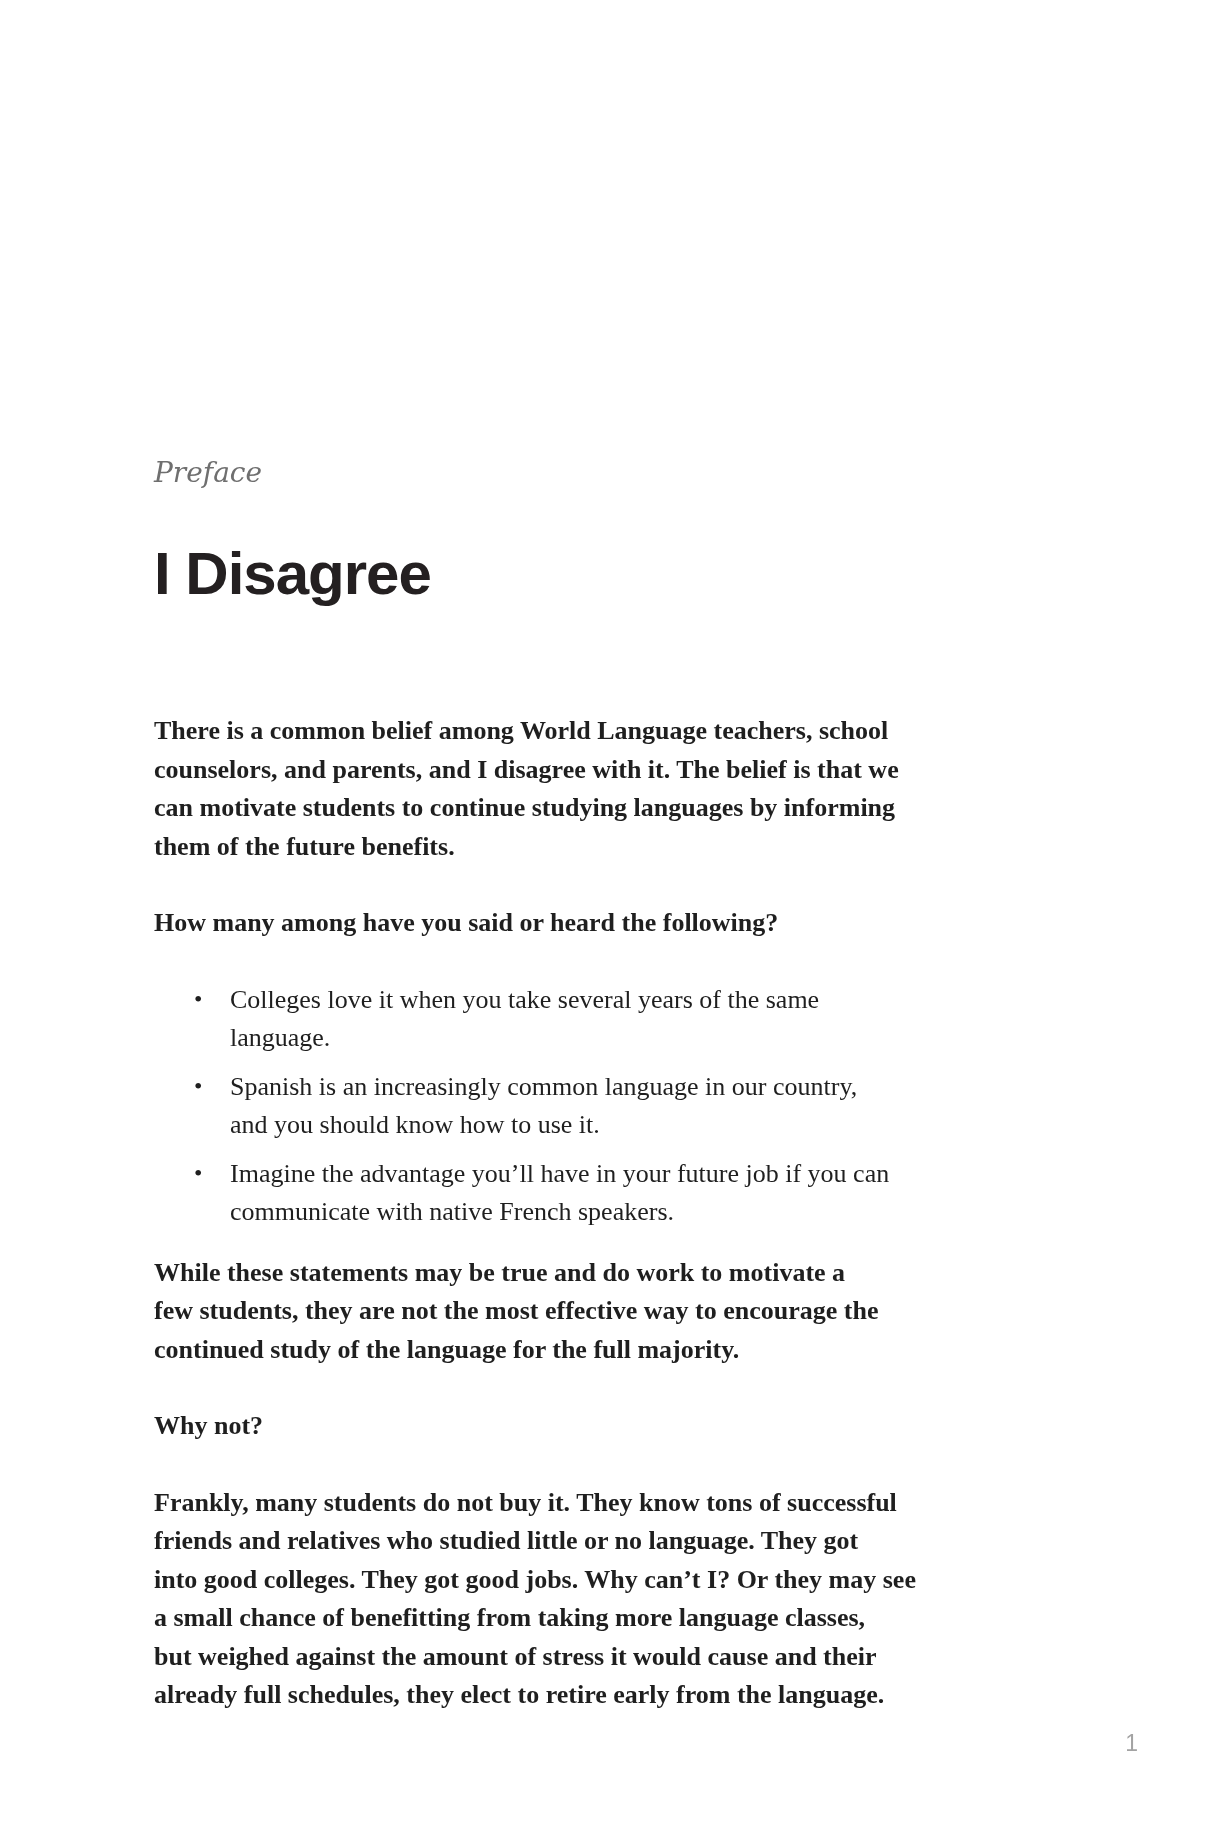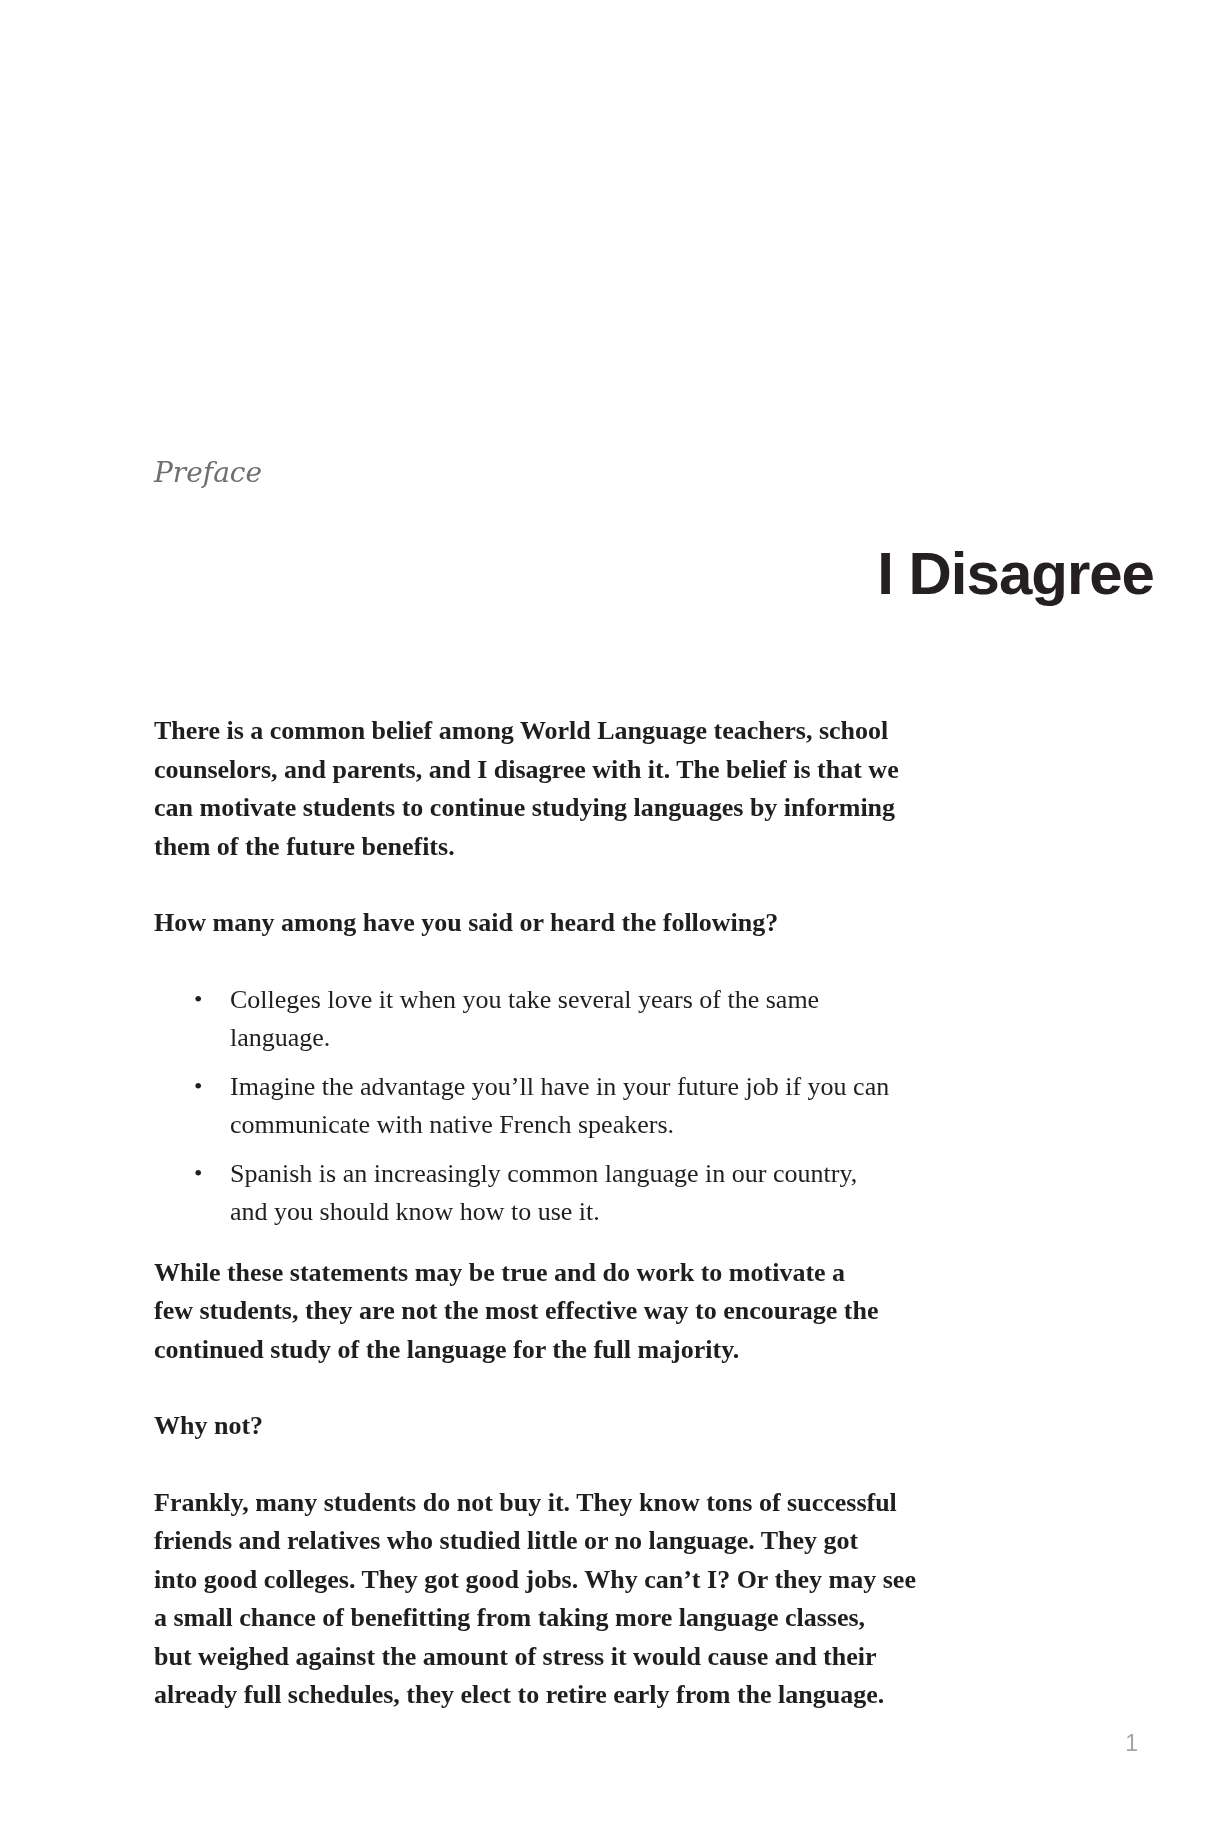"I Disagree" .title { text-align: right -> none }
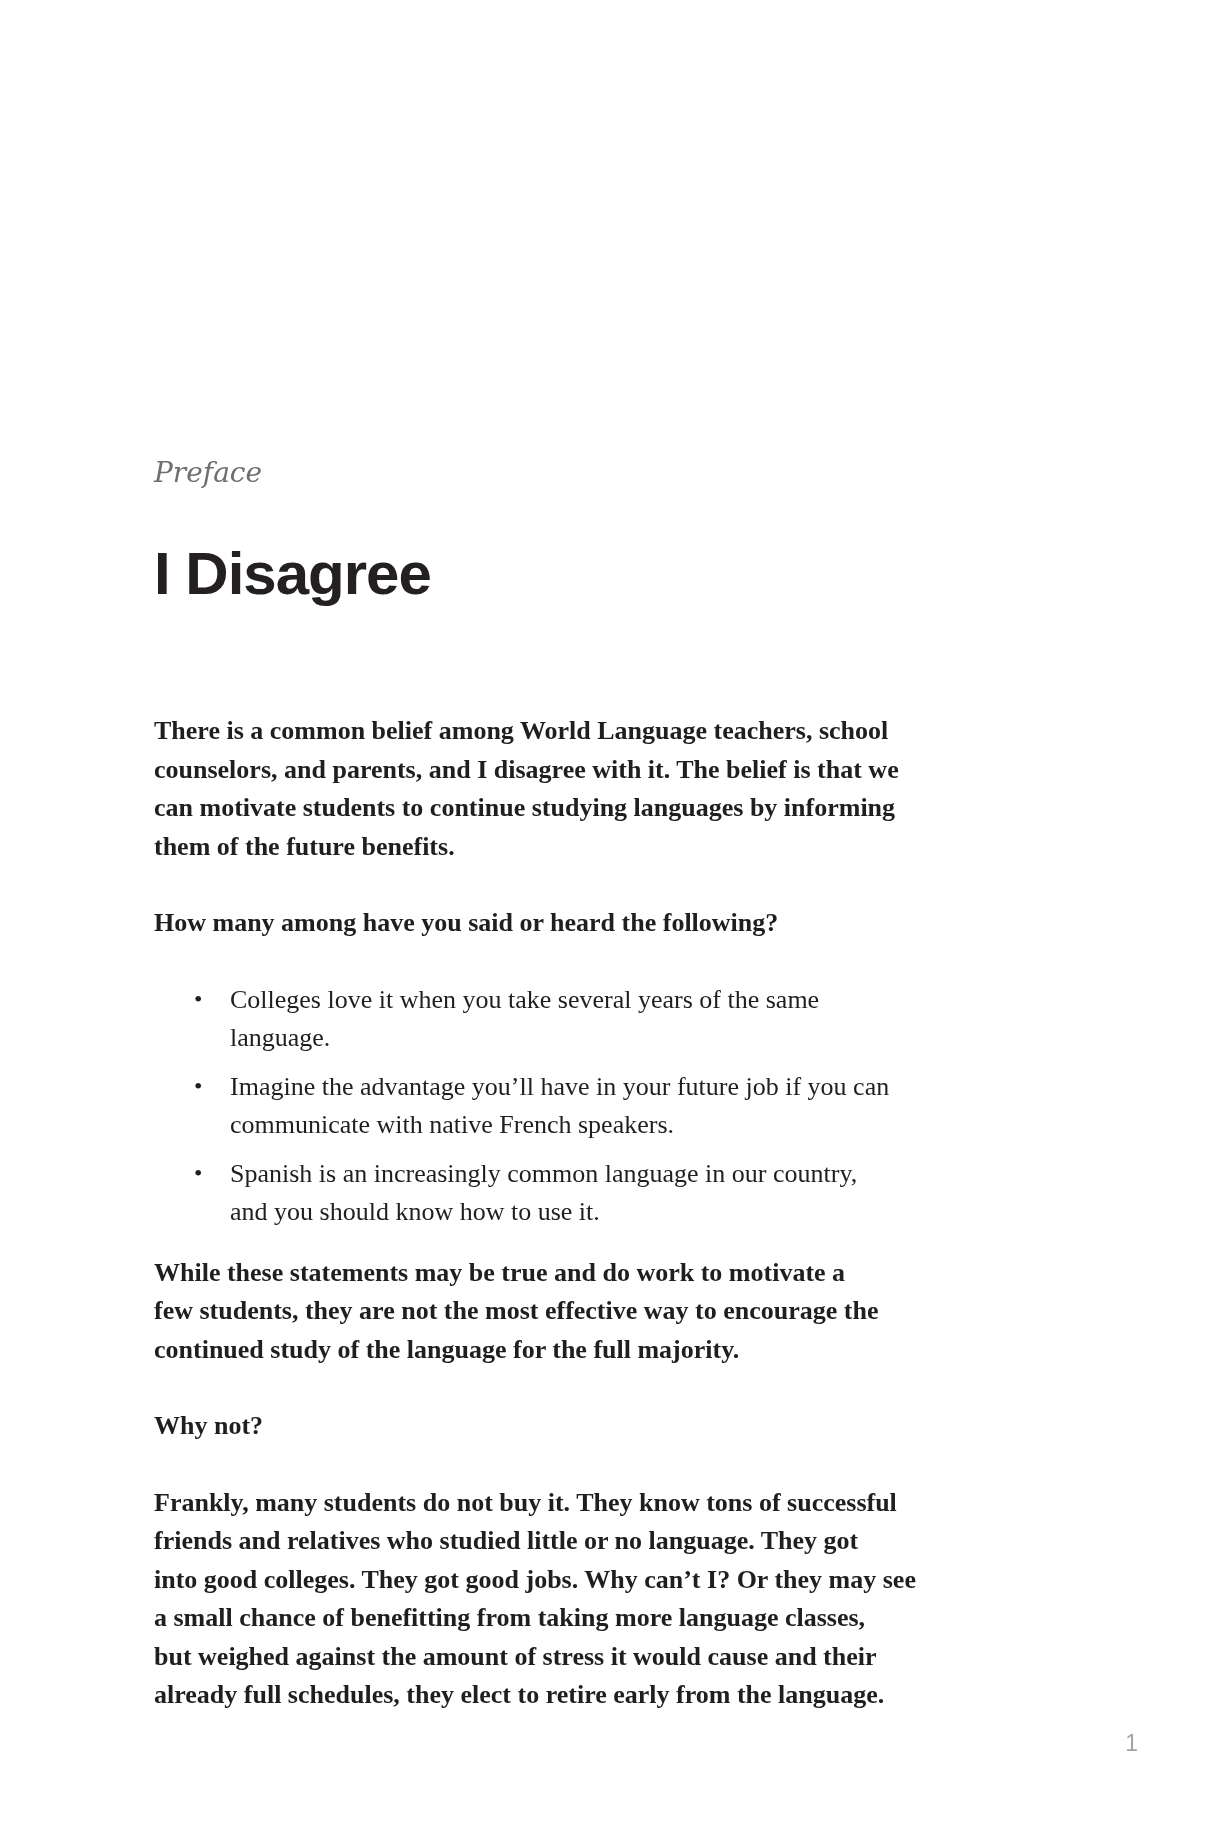"Imagine the advantage you’ll have" li { order: before "Spanish is an increasingly common" -> after "Spanish is an increasingly common" }
